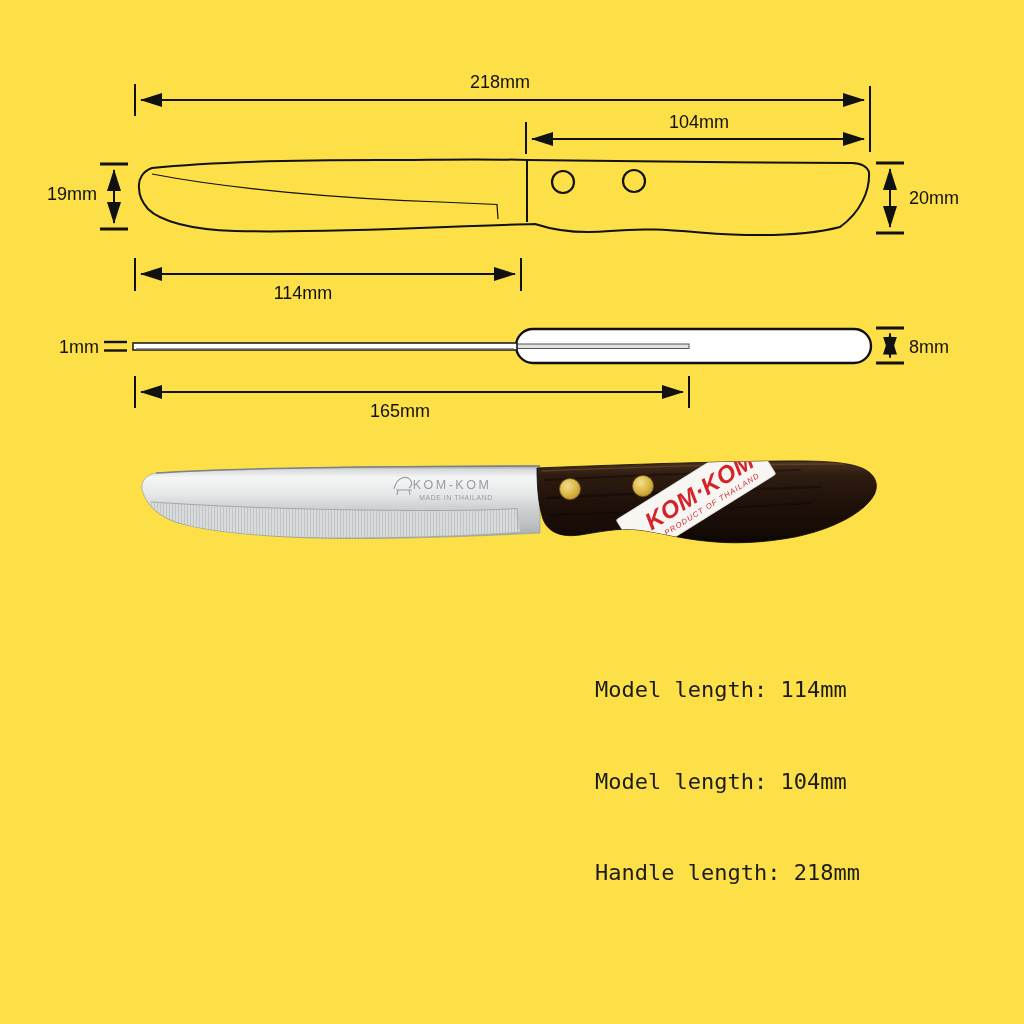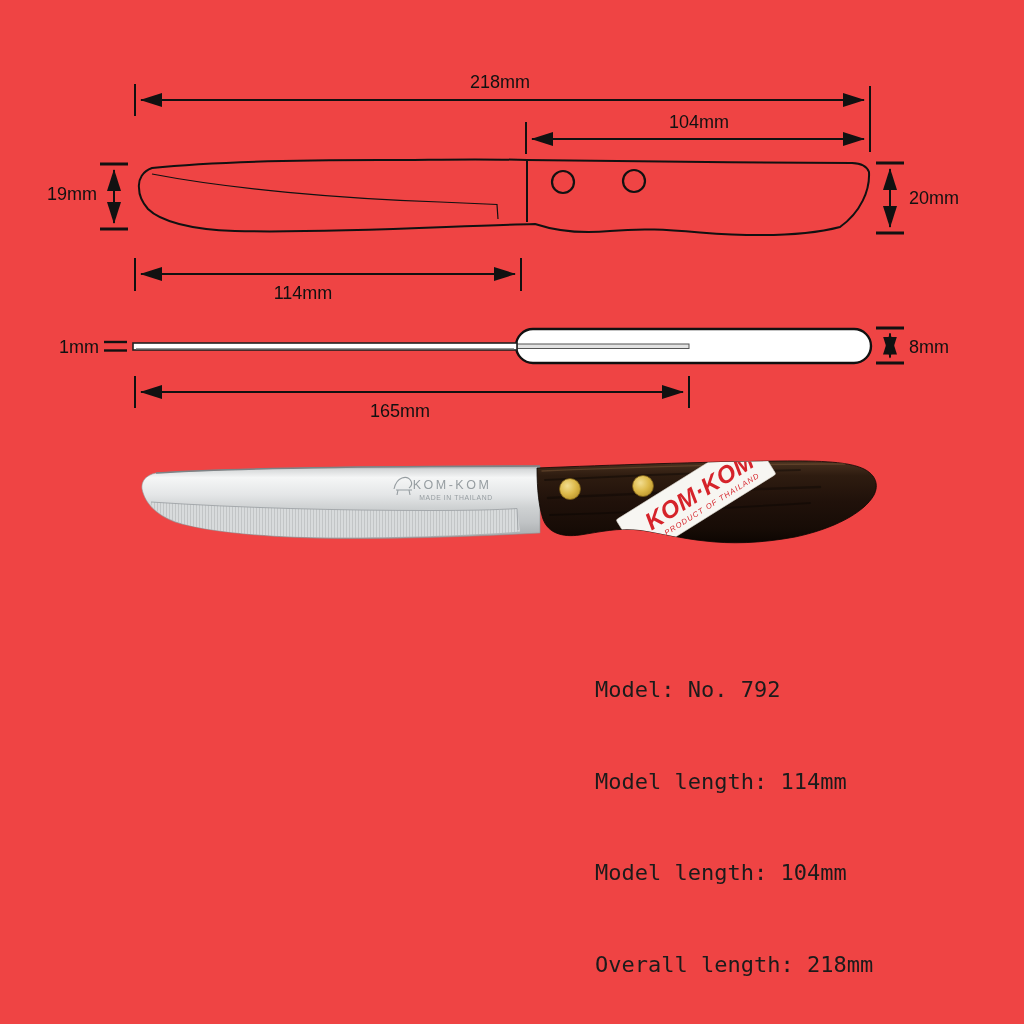"218mm" .canvas { background: #ef4444 -> #fde047 }
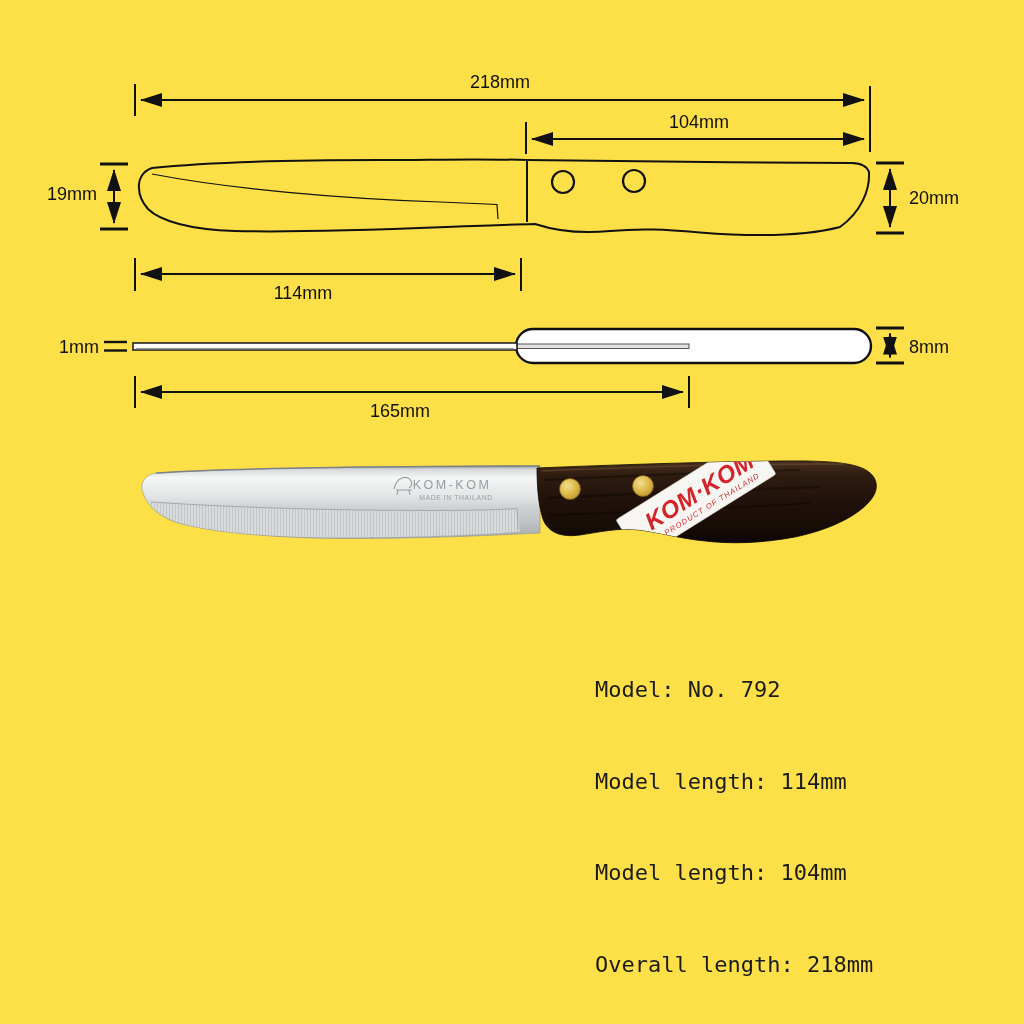"Model: No. 792" div { html: <div>Model: No. 792</div> -> none }
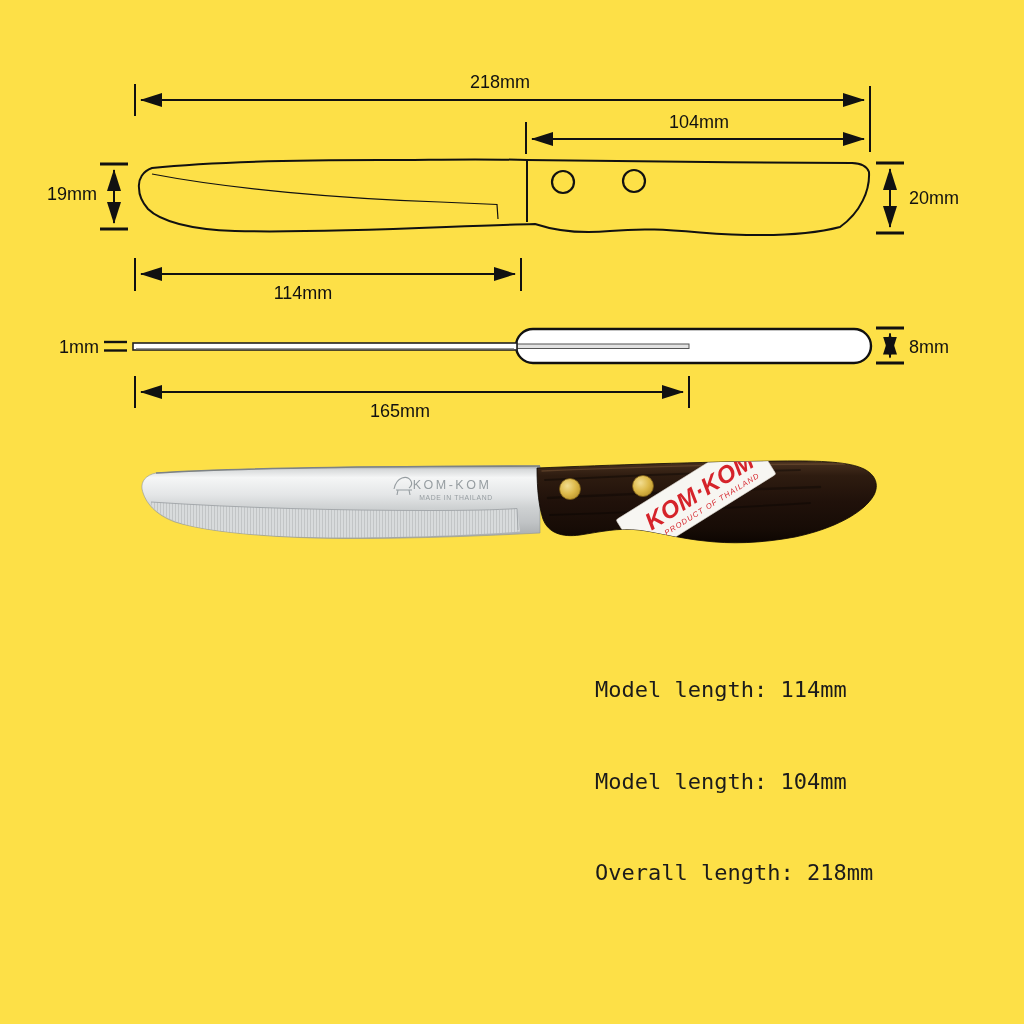"Overall length: 218mm" div { text: Overall -> Handle }
